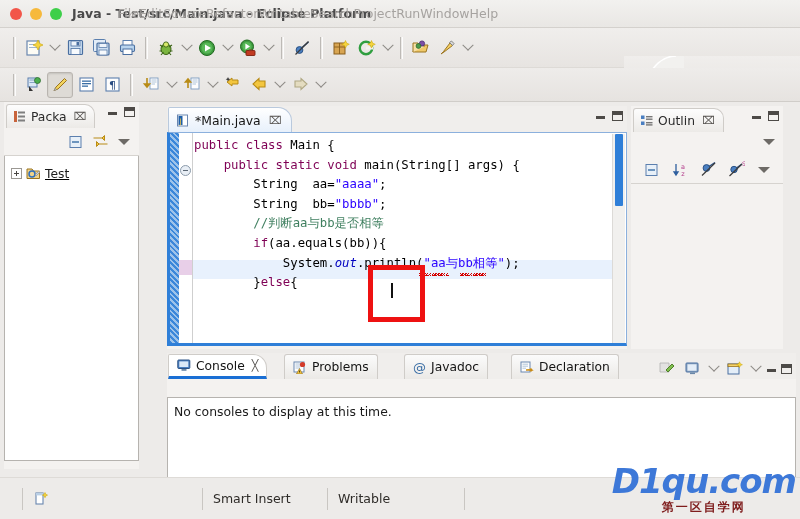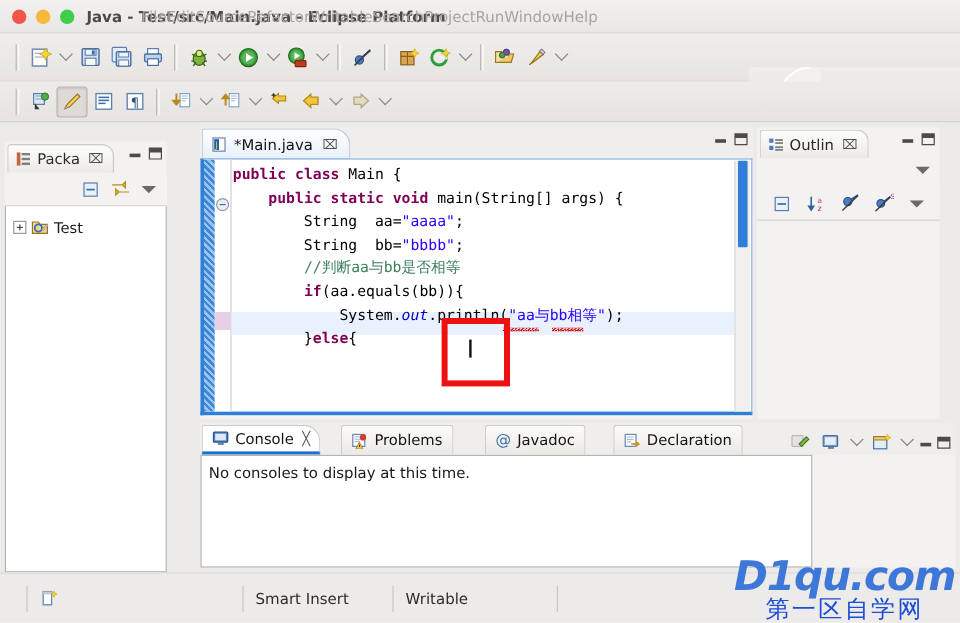"Packa" #pkg-explorer { text-decoration: none -> underline; top: 16px -> 0 }
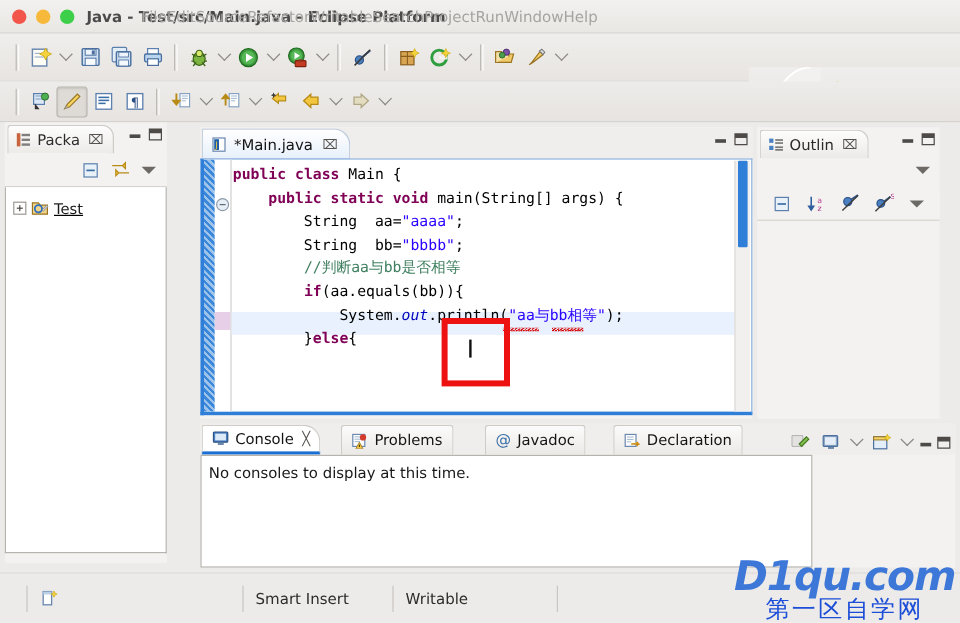"public" .k { font-weight: bold -> normal }
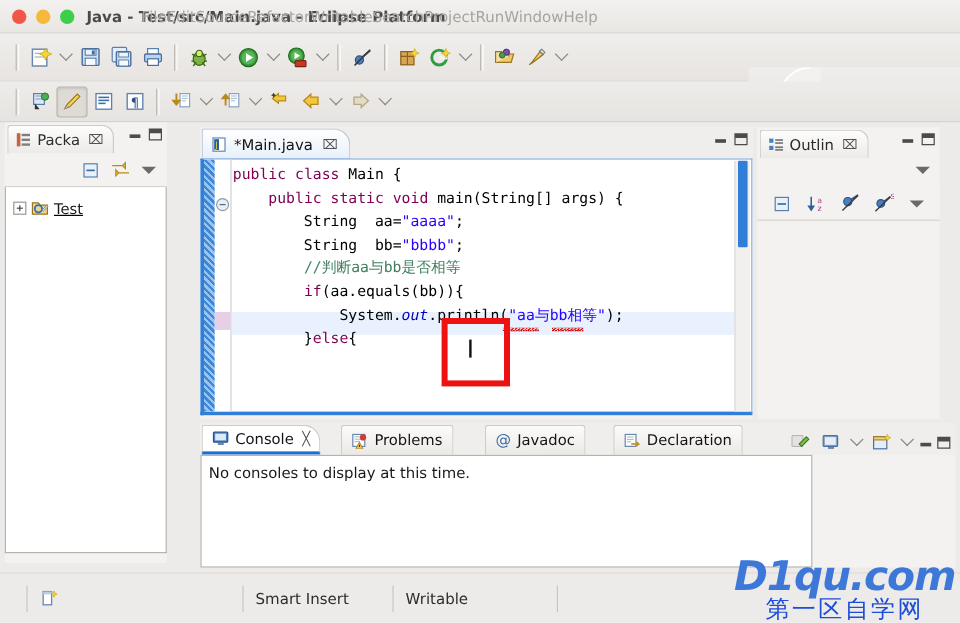"No consoles to display at" .cs-body { top: 26px -> 44px; width: 510px -> 629px }
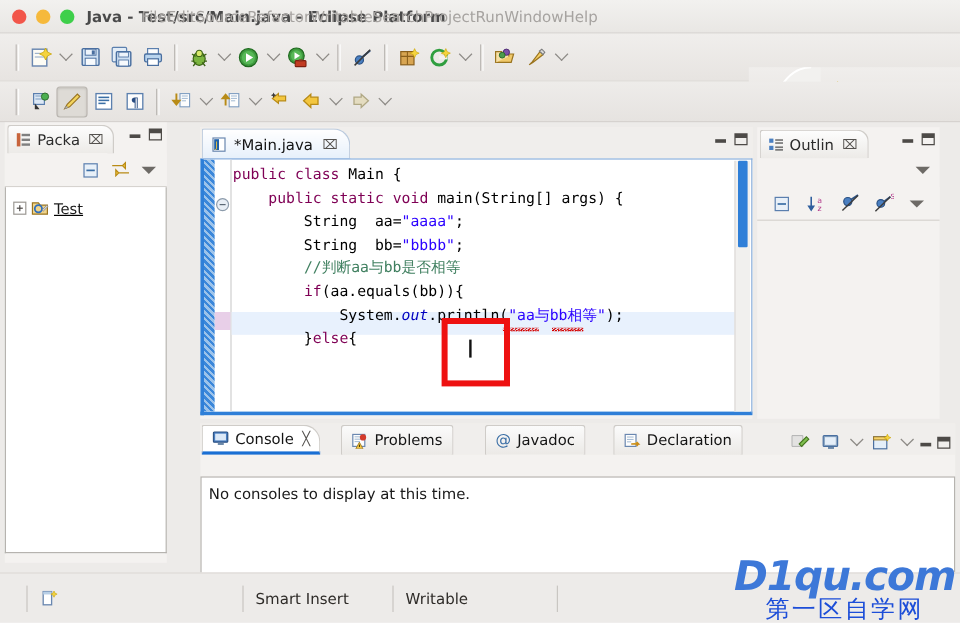"第一区自学网" .wm-bottom { color: #1d4ed8 -> #7f1d1d; font-size: 20px -> 12px; font-weight: normal -> bold }
